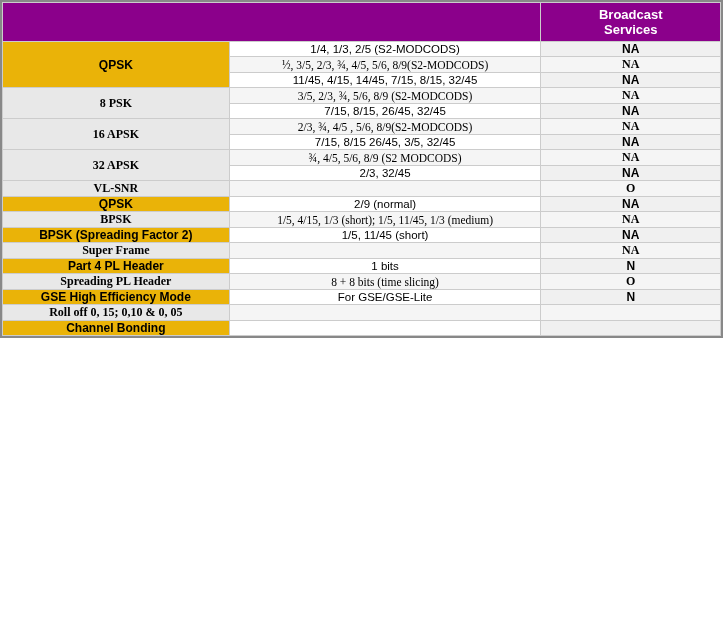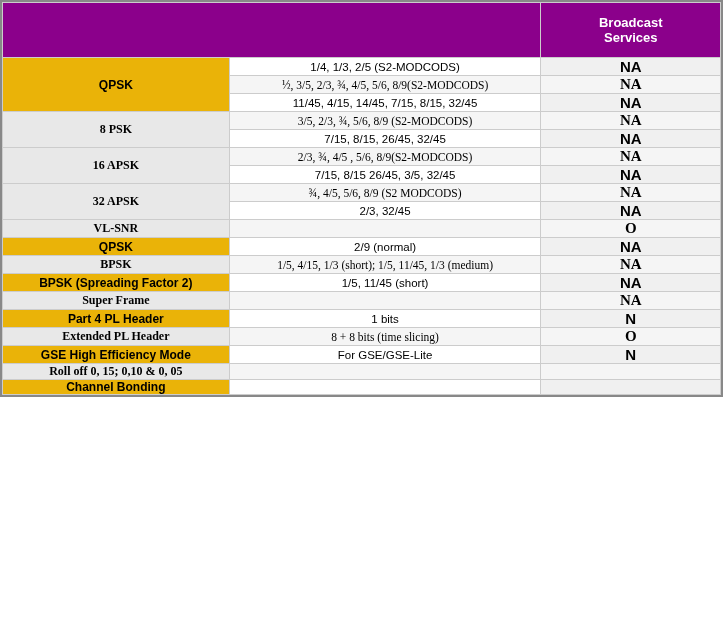"Broadcast" thead tr th { padding: 12px 4px -> 4px 4px }
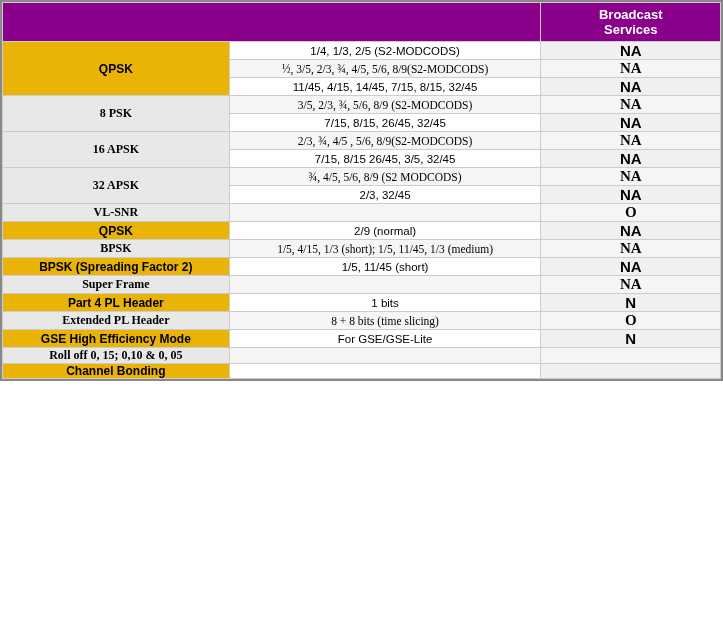"NA" tbody tr td.broadcast-cell { font-size: 15px -> 12px }
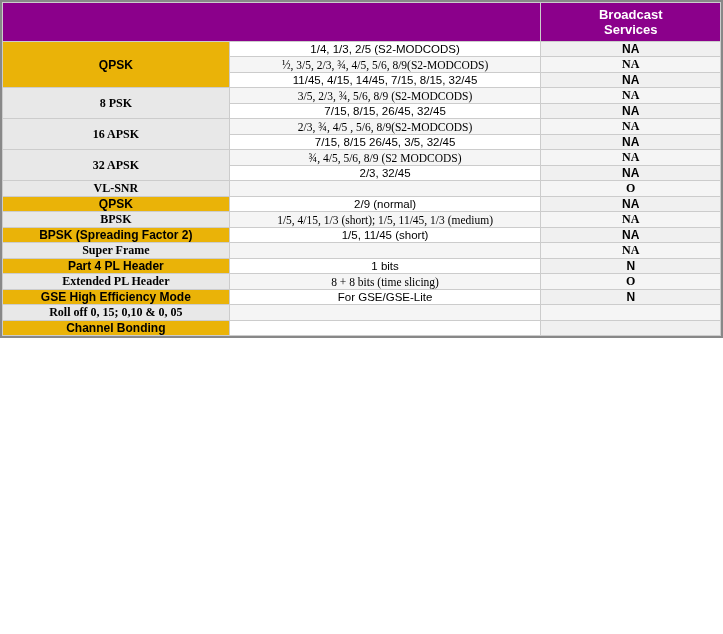"Extended PL Header" td.label-cell { text: Extended -> Spreading }
